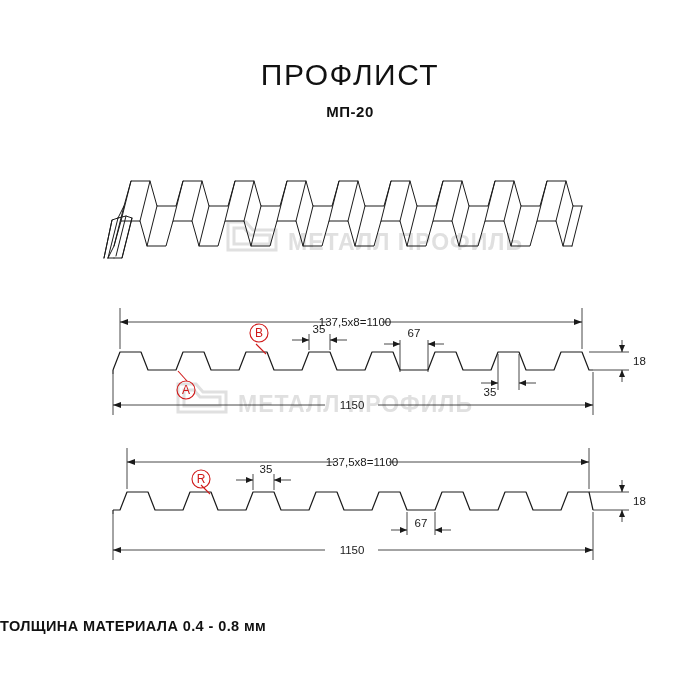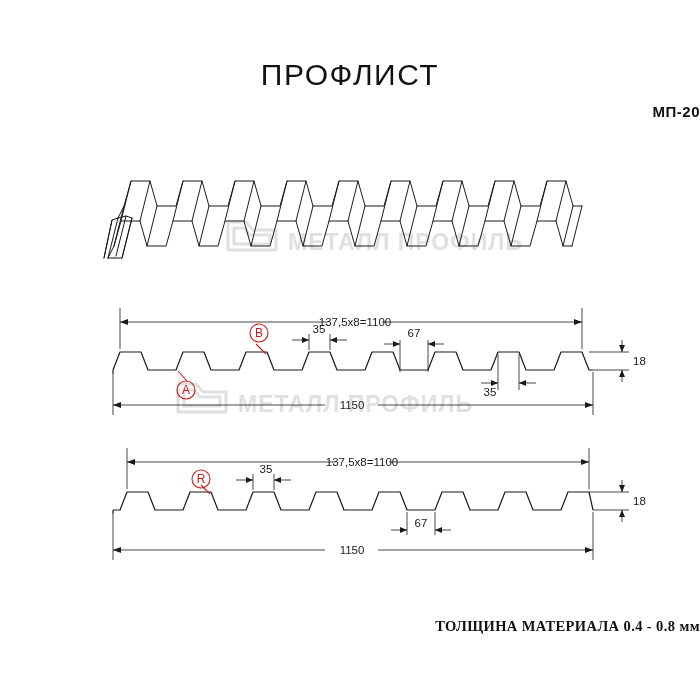"МП-20" .subtitle { text-align: right -> center }
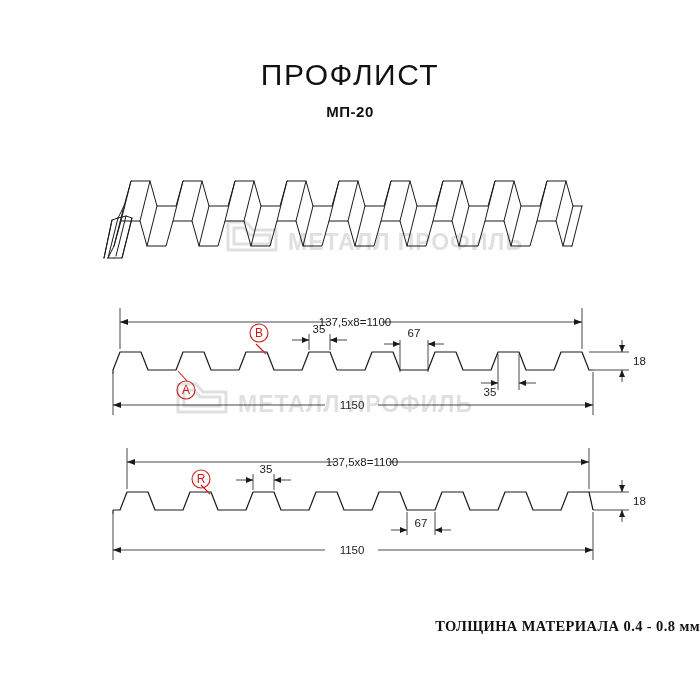"ТОЛЩИНА МАТЕРИАЛА 0.4 - 0.8" .footer { font-family: Liberation Serif, serif -> none; text-align: right -> left }
